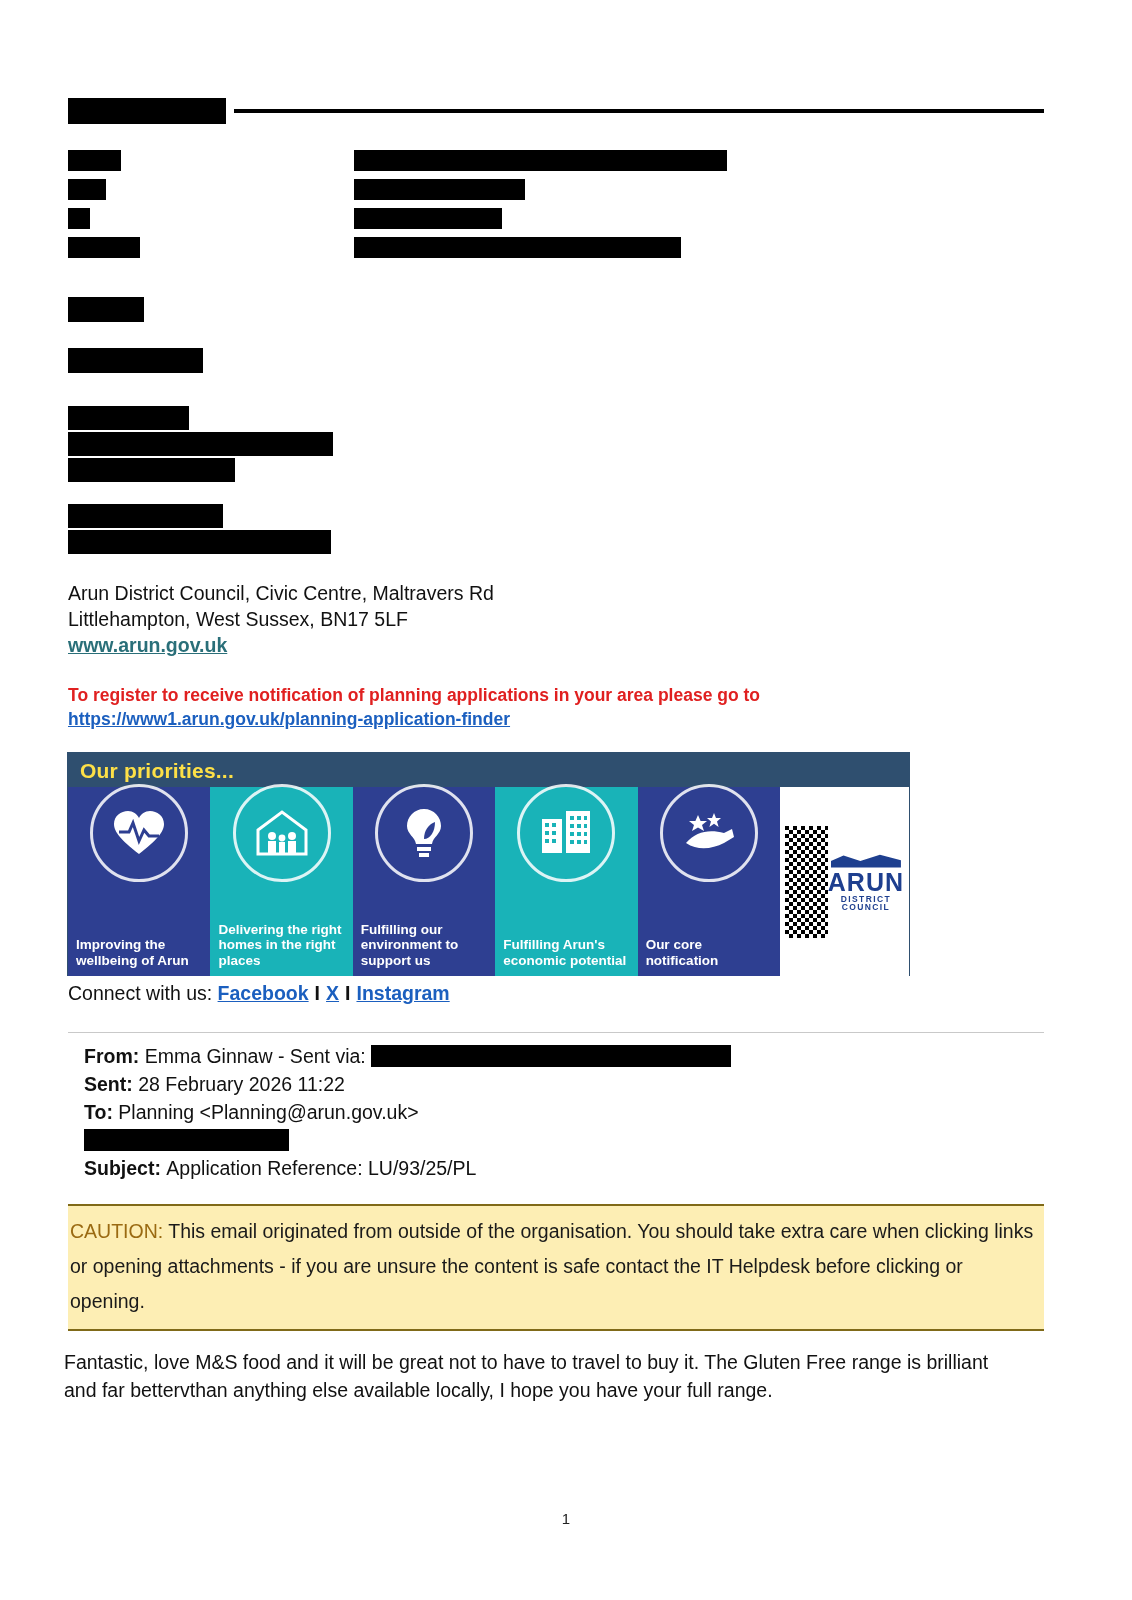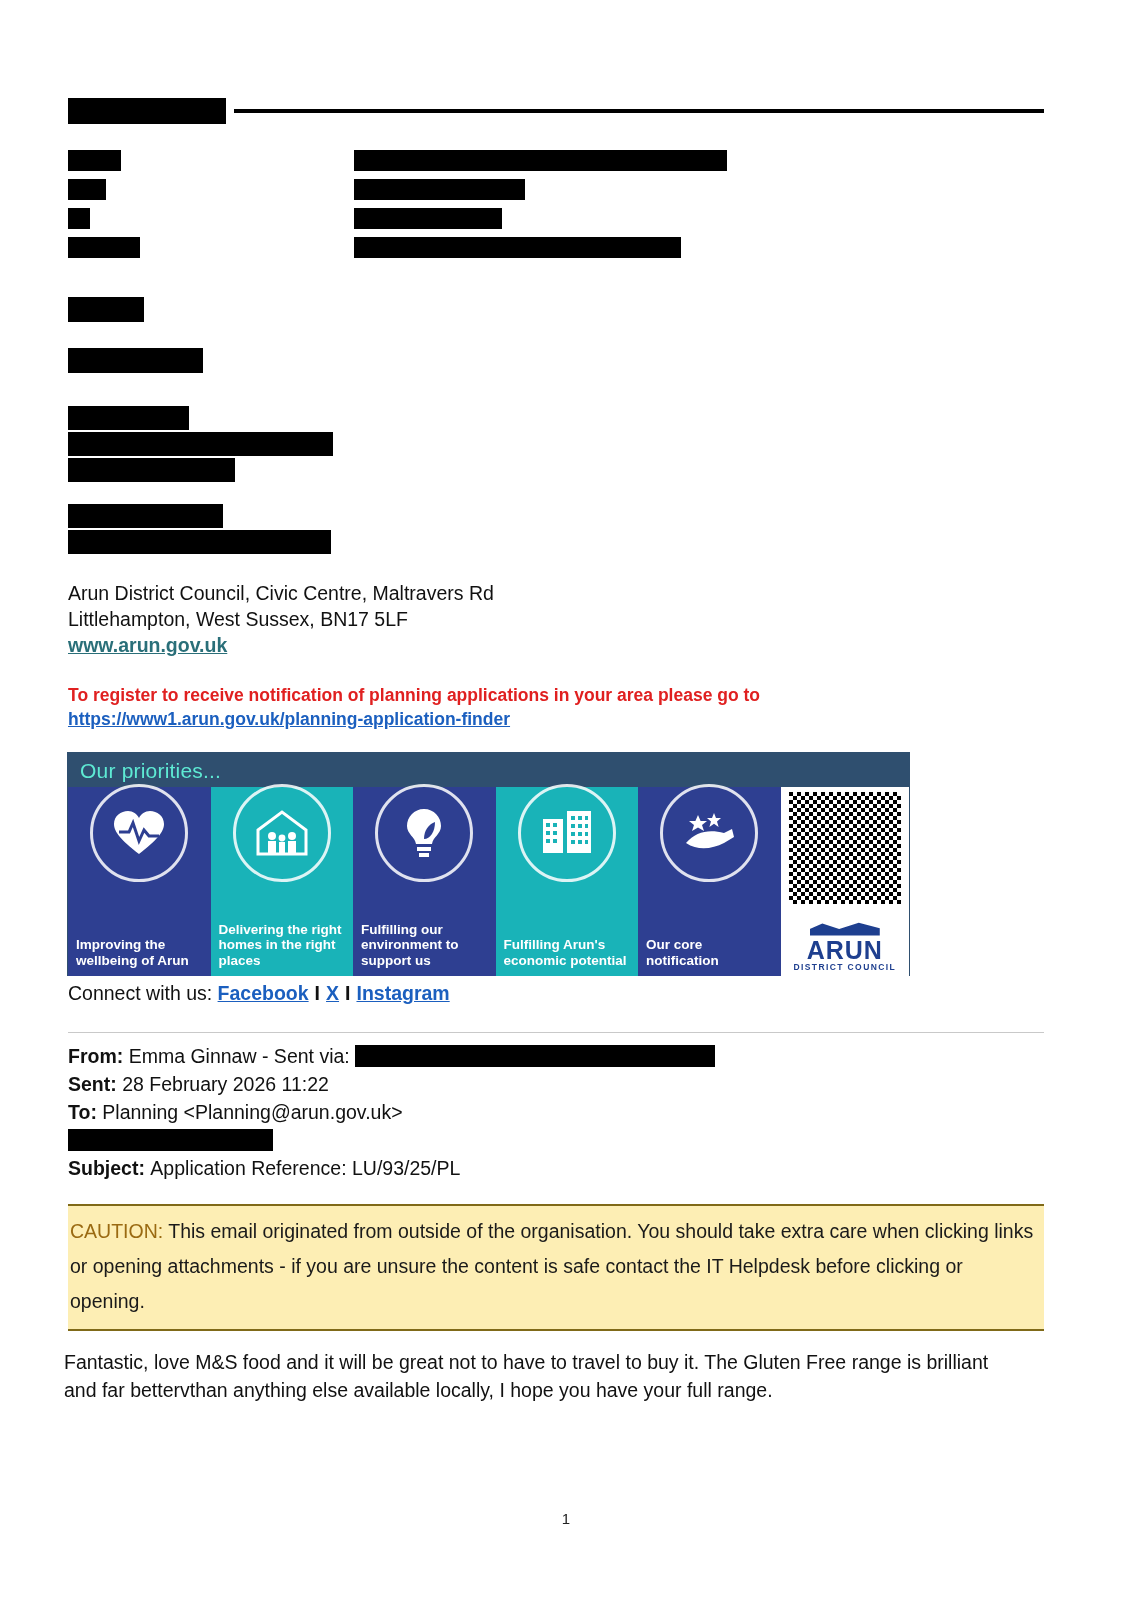"Our priorities..." .banner-title { color: #5eead4 -> #fde047; font-weight: normal -> bold }
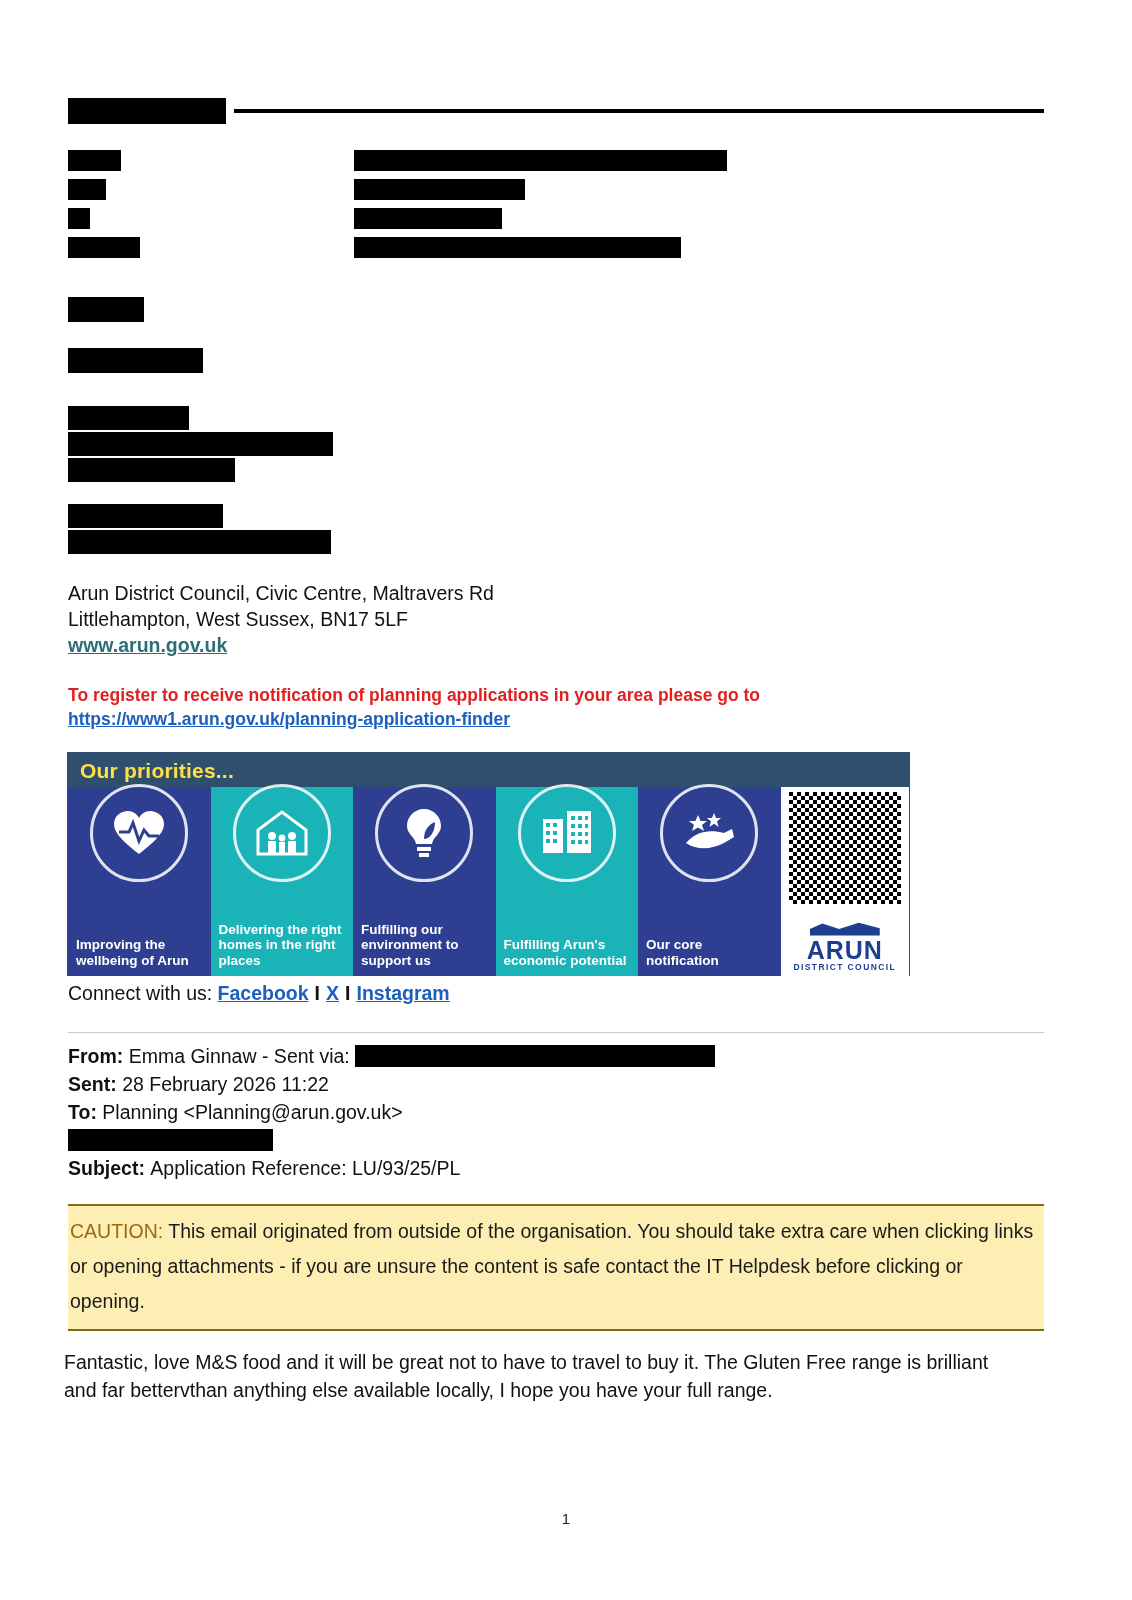"ARUN" .qr-cell { flex-direction: column -> row }
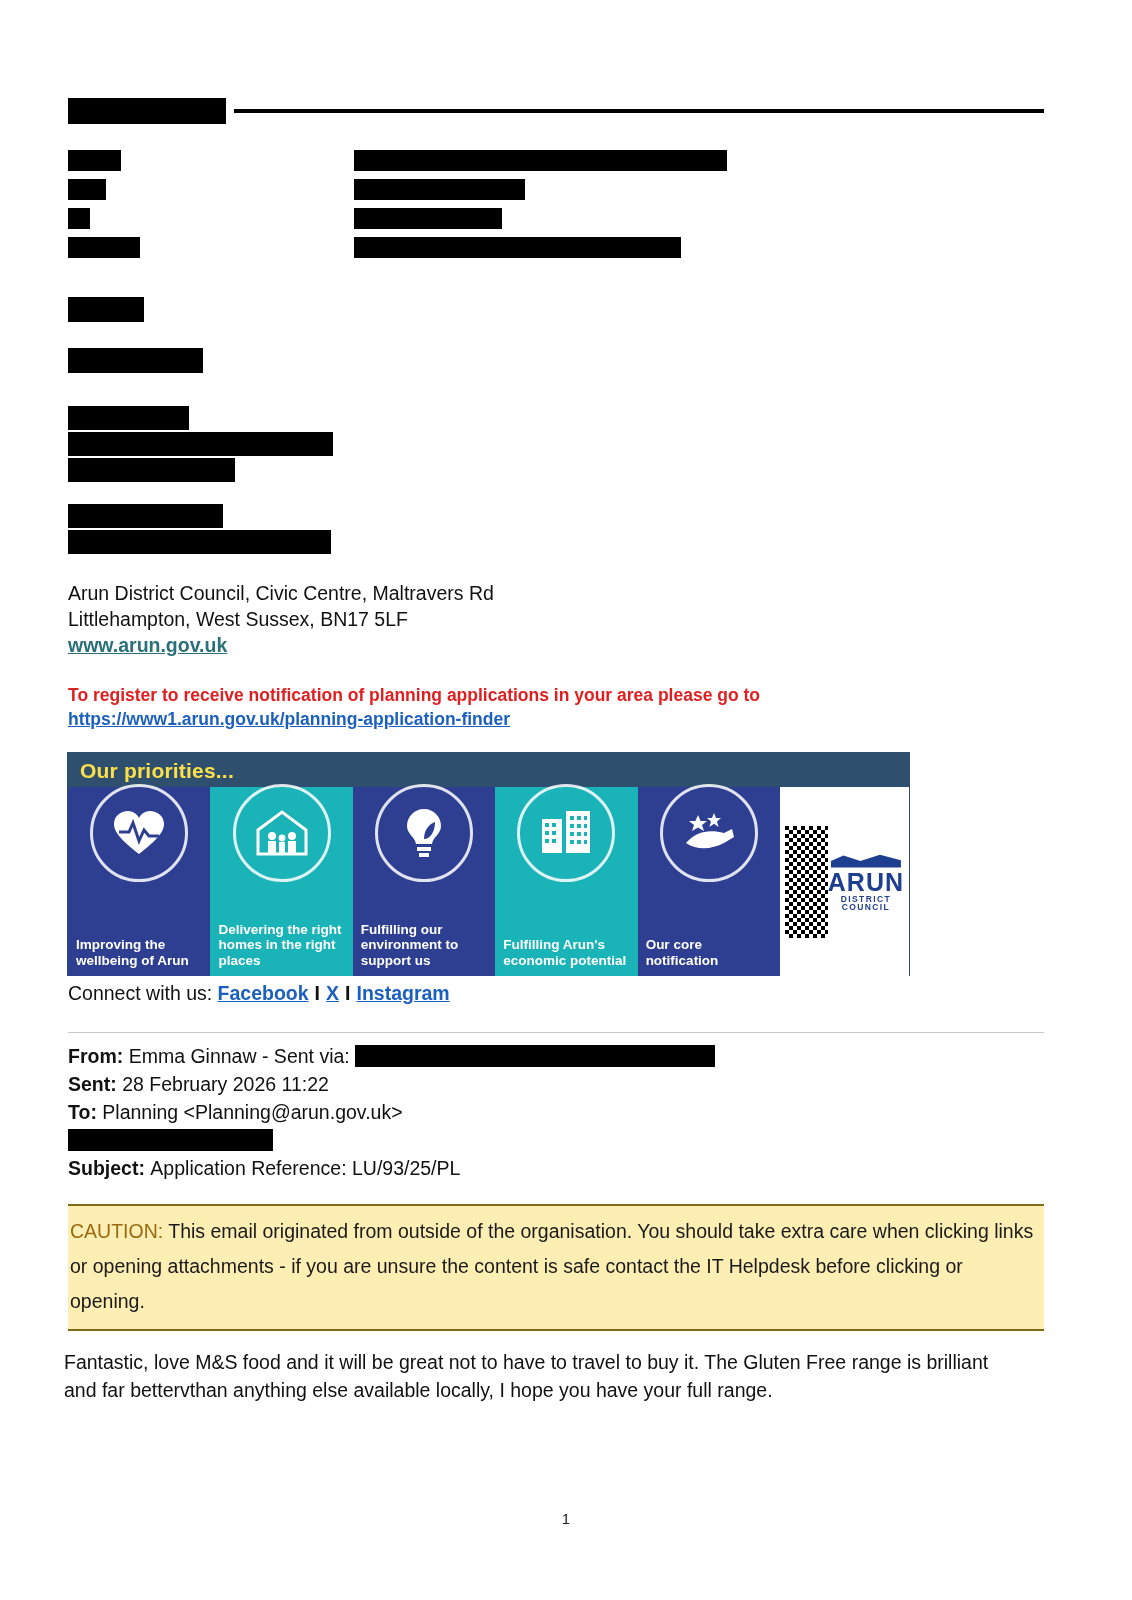"From:" .fwd { left: 68px -> 84px }
